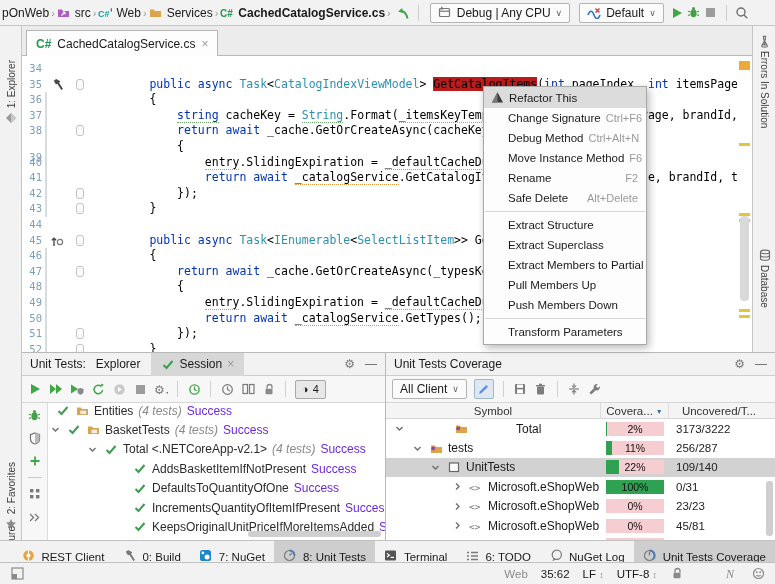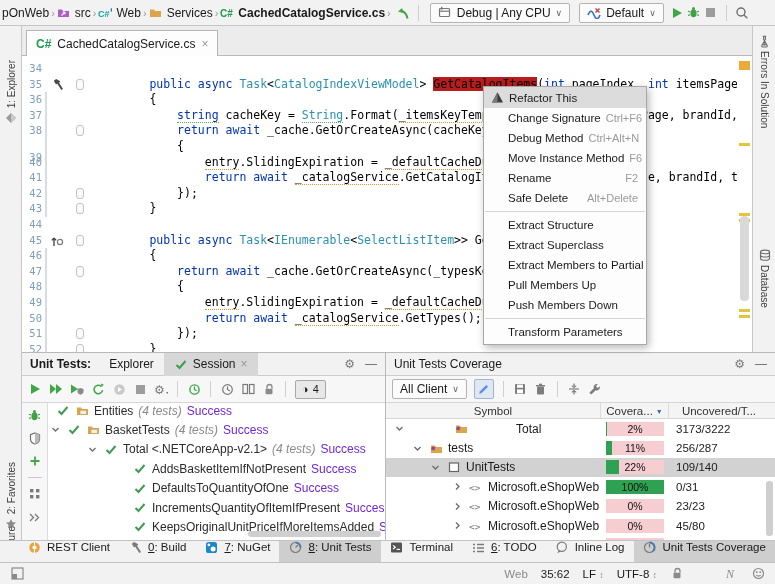"Unit Tests:" span { font-weight: bold -> normal; margin-right: 8px -> none }
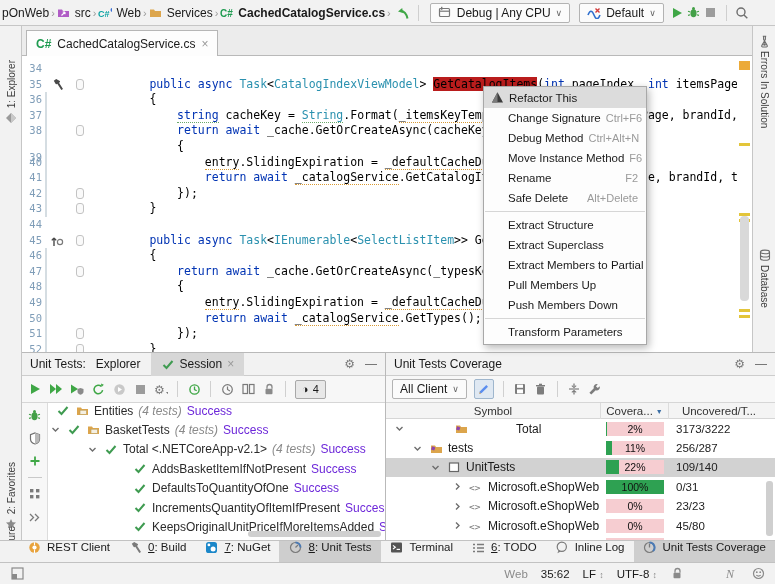"45/80" span.cov-unc { text: 45/80 -> 45/81 }
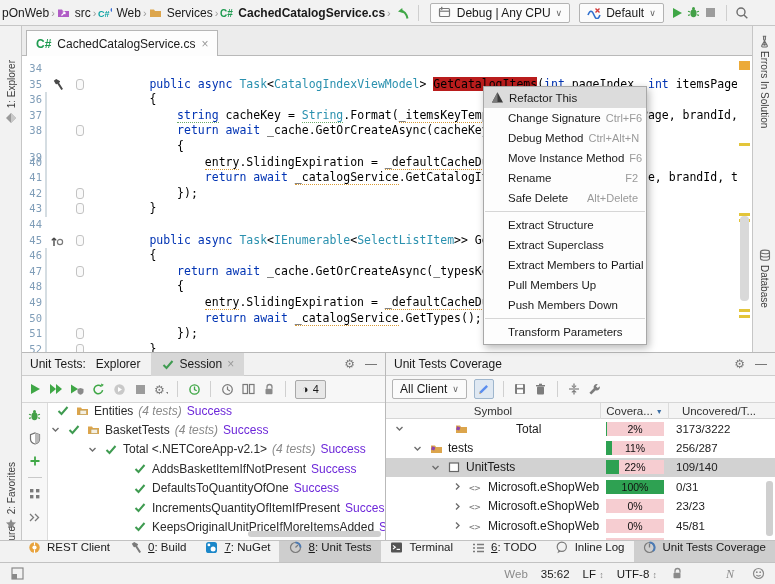"REST Client" .tw-item { align-items: flex-start -> flex-end }
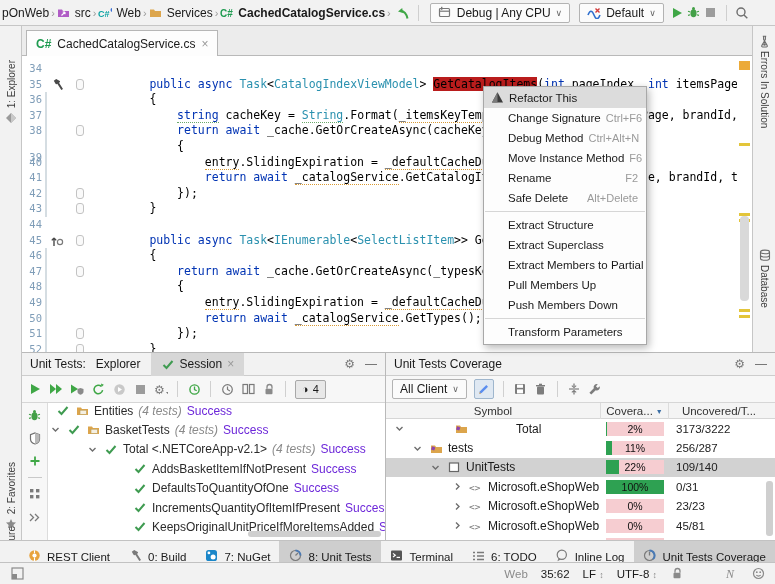"Inline Log" span { text: Inline -> NuGet }
